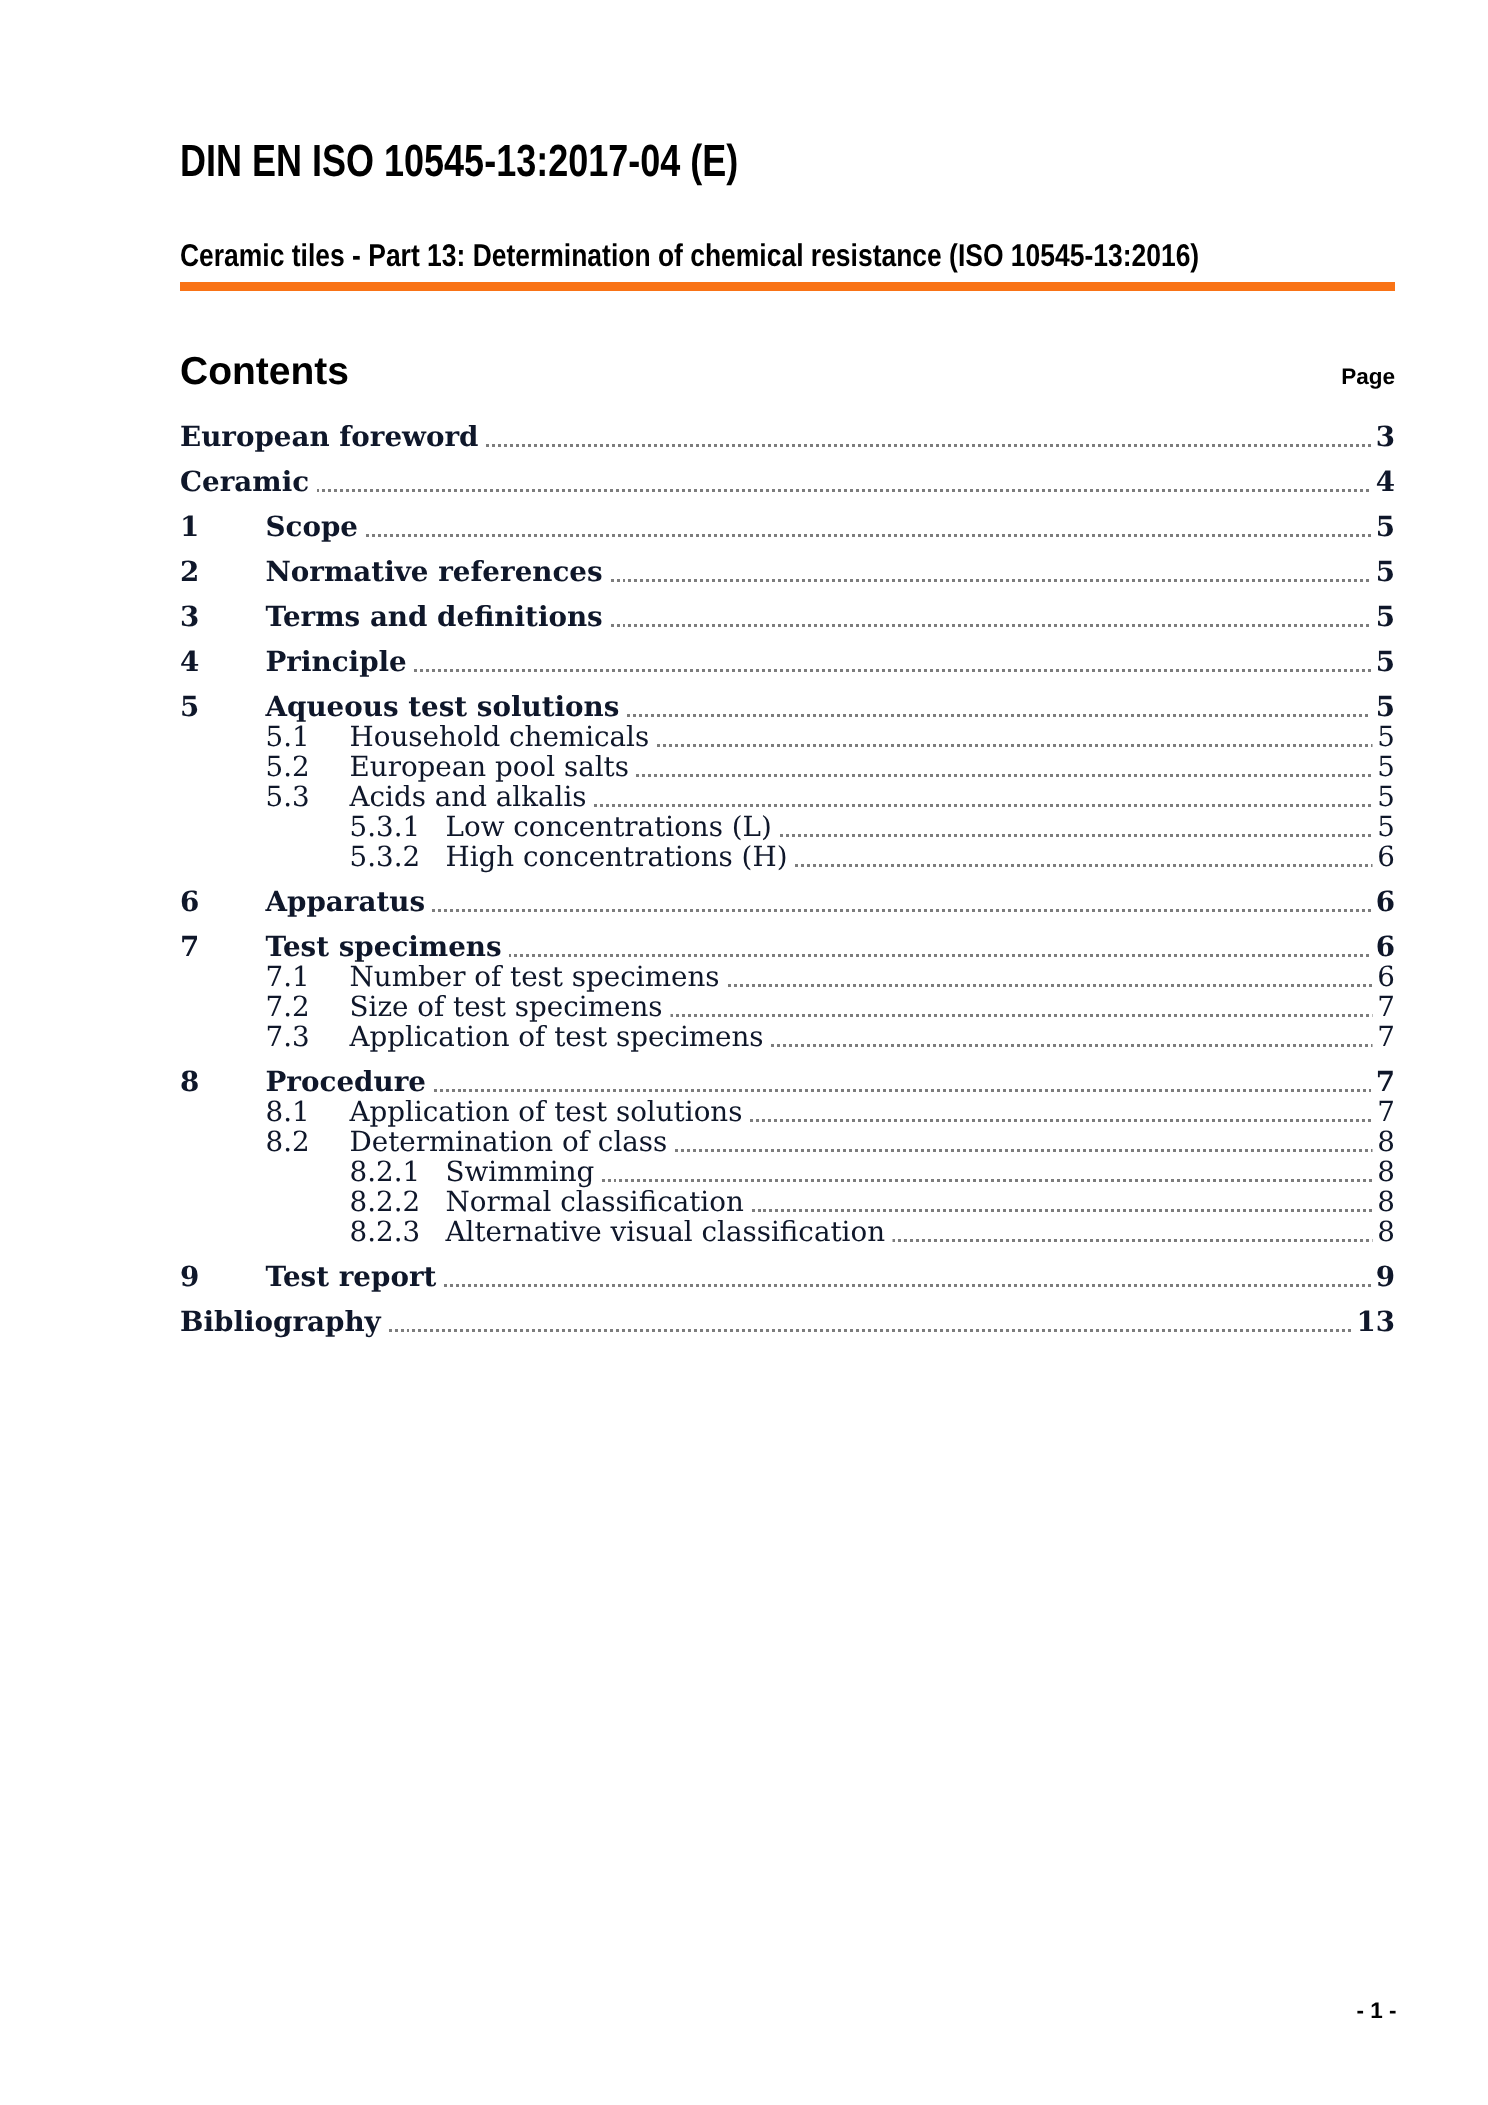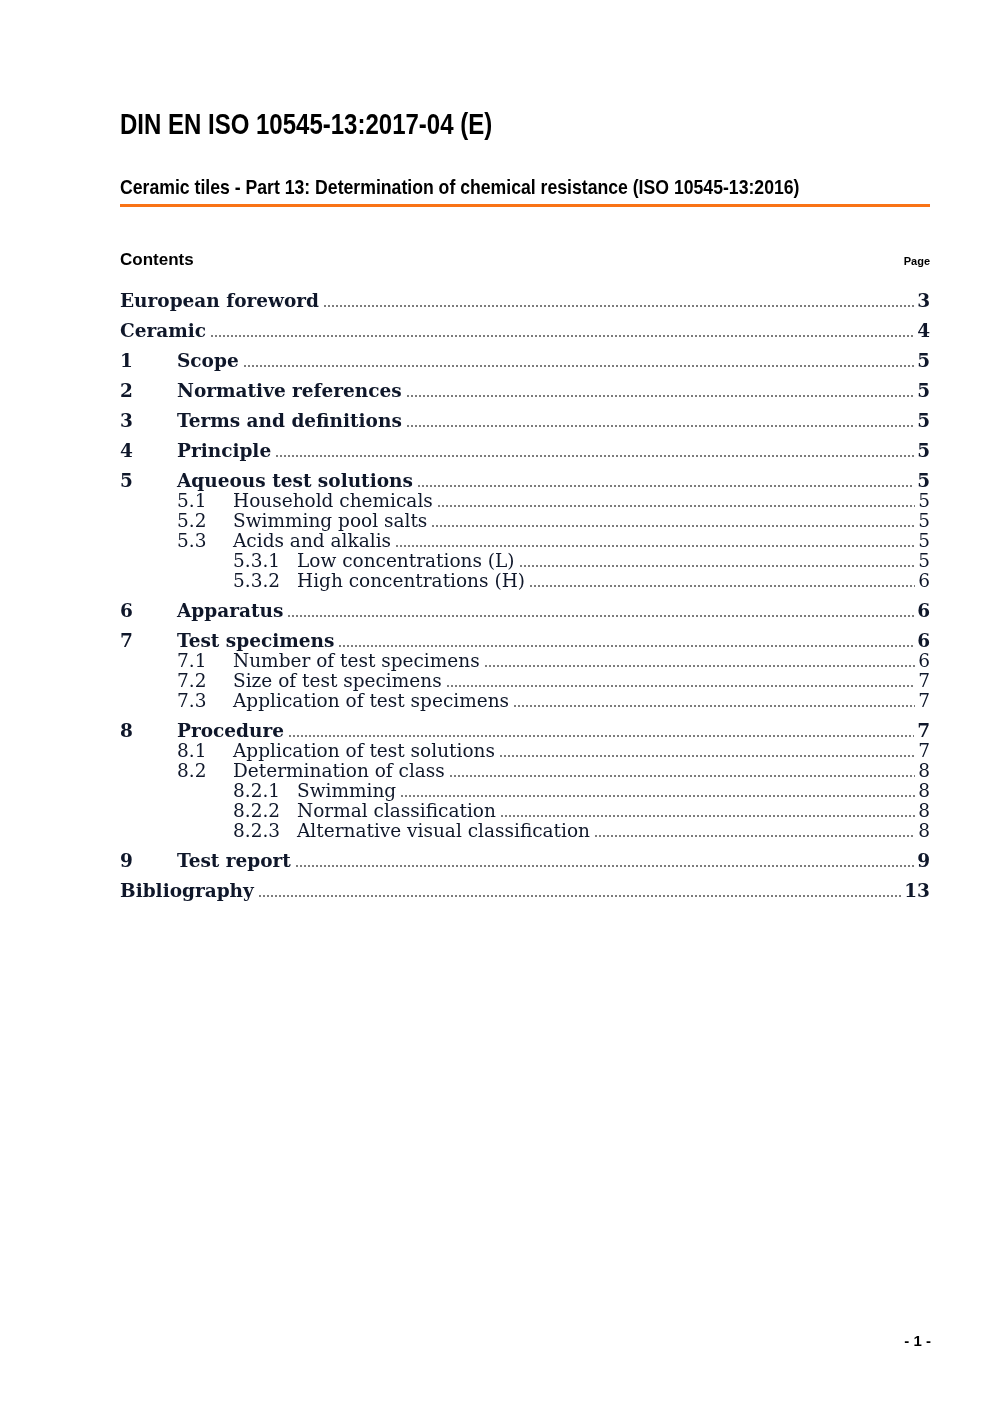"DIN EN ISO 10545-13:2017-04 (E)" .content { top: 16px -> 0 }
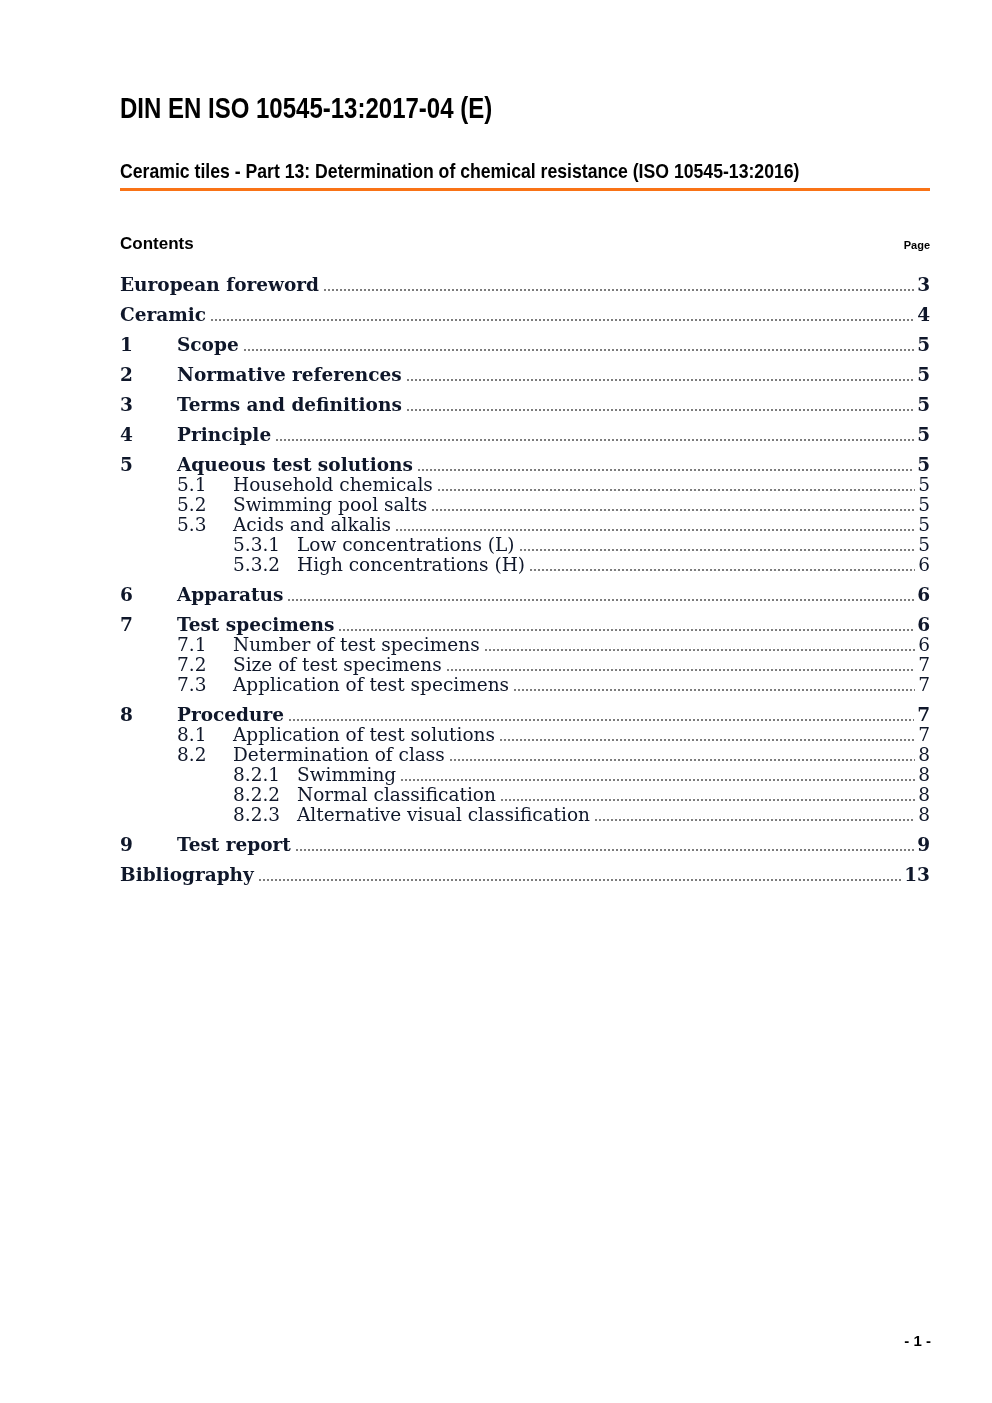"Ceramic tiles - Part 13:" .doc-subtitle { border-bottom: 3px solid #f97316 -> 6px solid #f97316 }
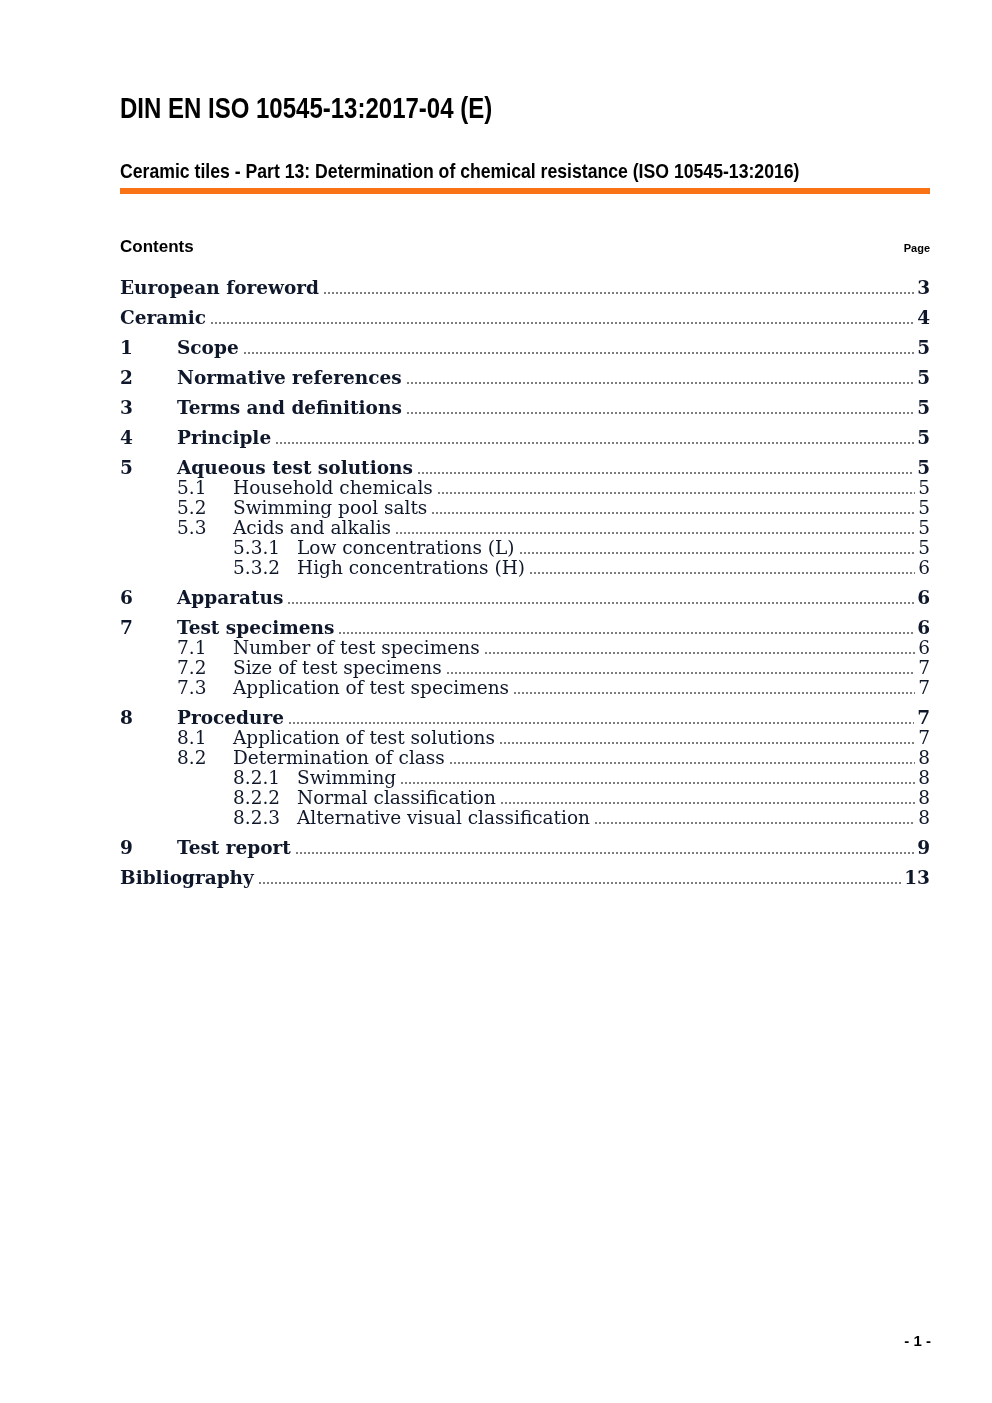"Contents" .contents-heading { font-size: 17px -> 26px }
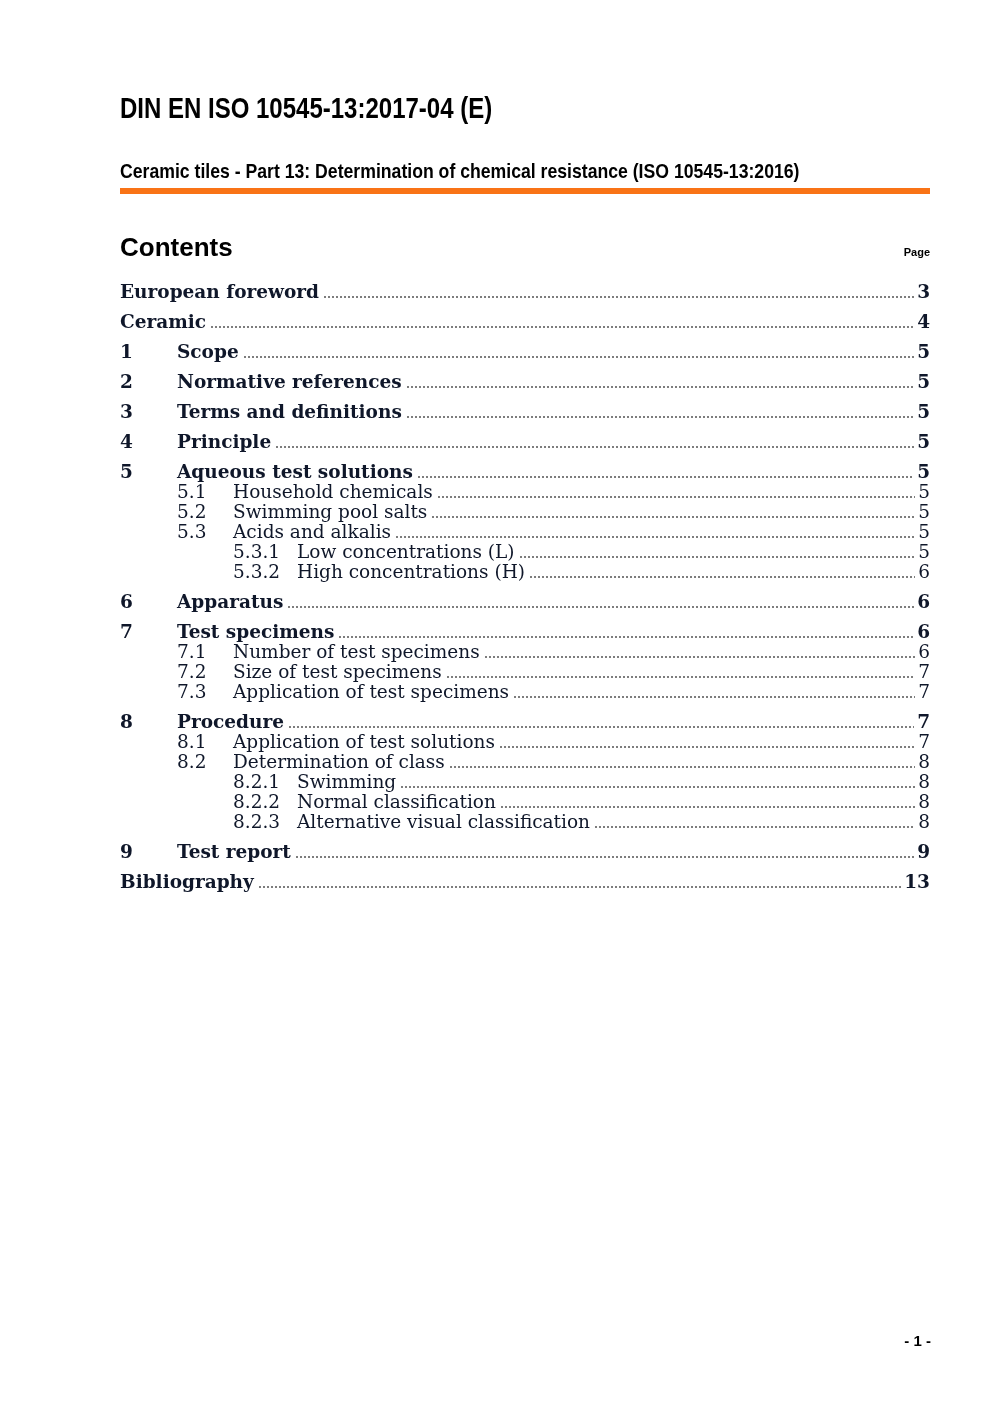"Page" .page-label { font-size: 11px -> 15px }
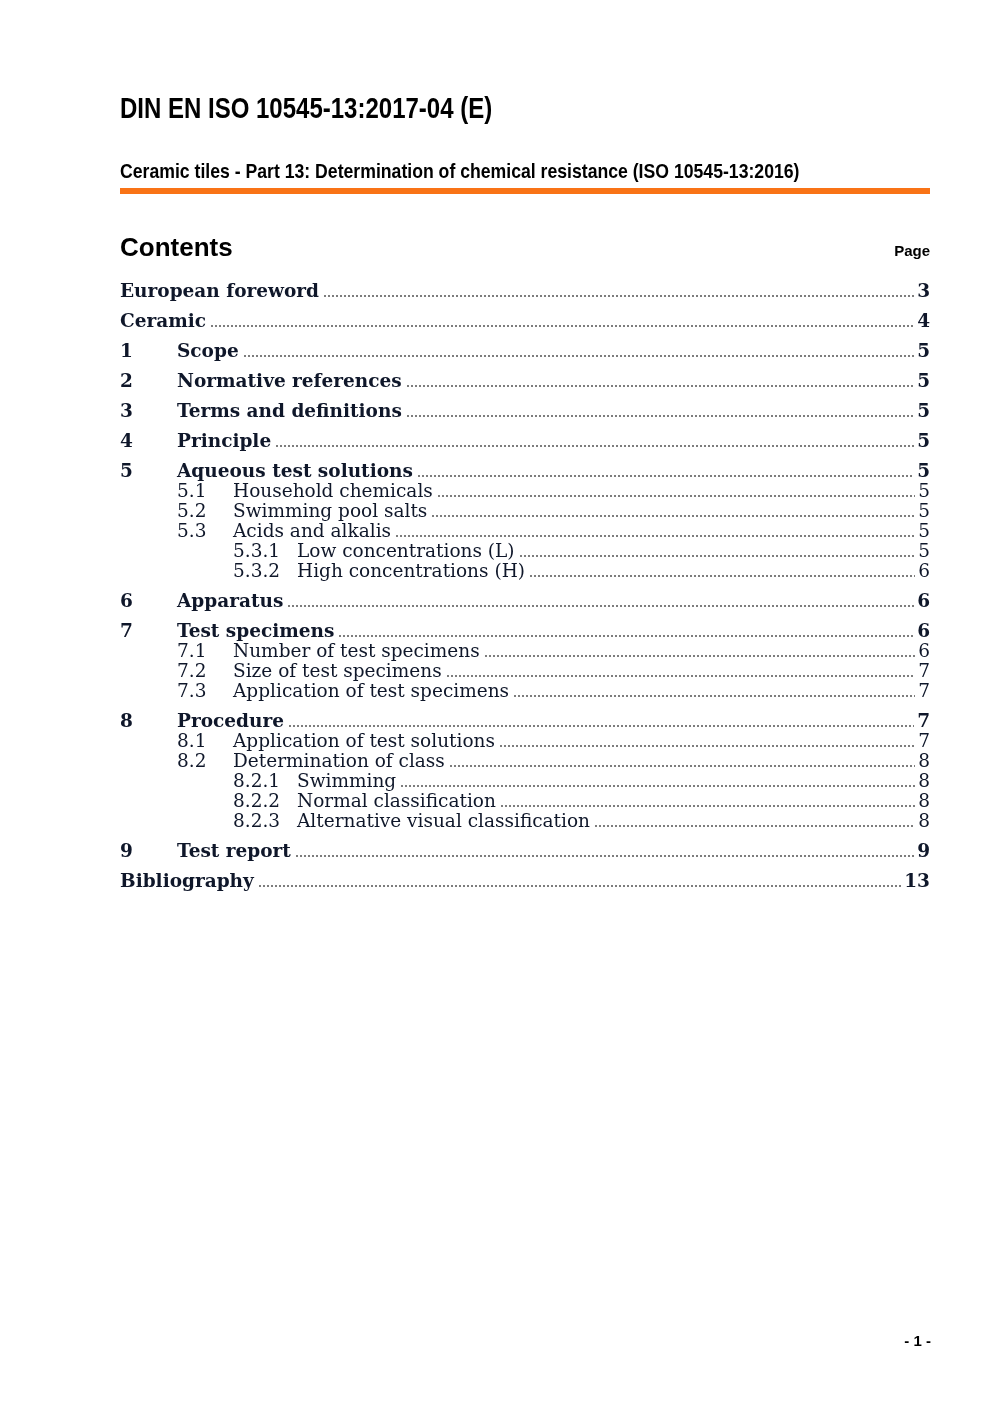"Swimming pool salts" span.toc-label { text: Swimming -> European }
